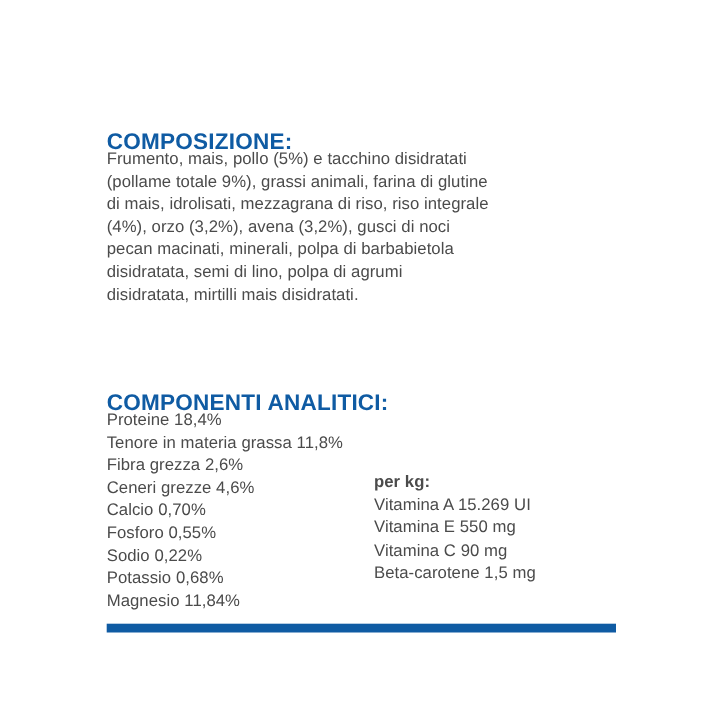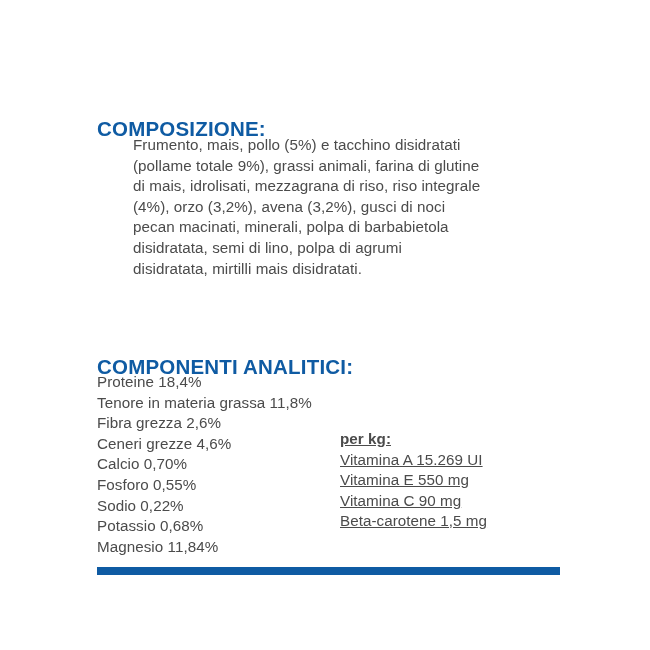"Frumento, mais, pollo (5%) e" #composizione-text { margin-left: 36px -> none }
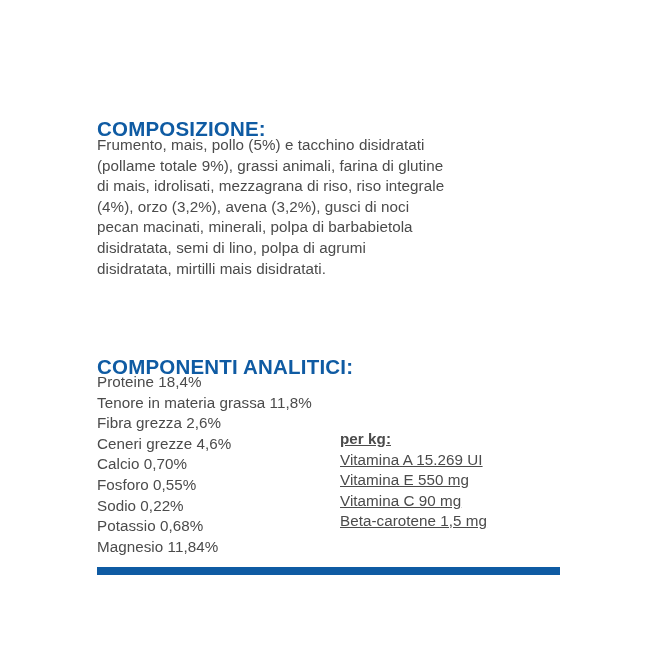"per kg:" #analitici-right { text-decoration: underline -> none }
